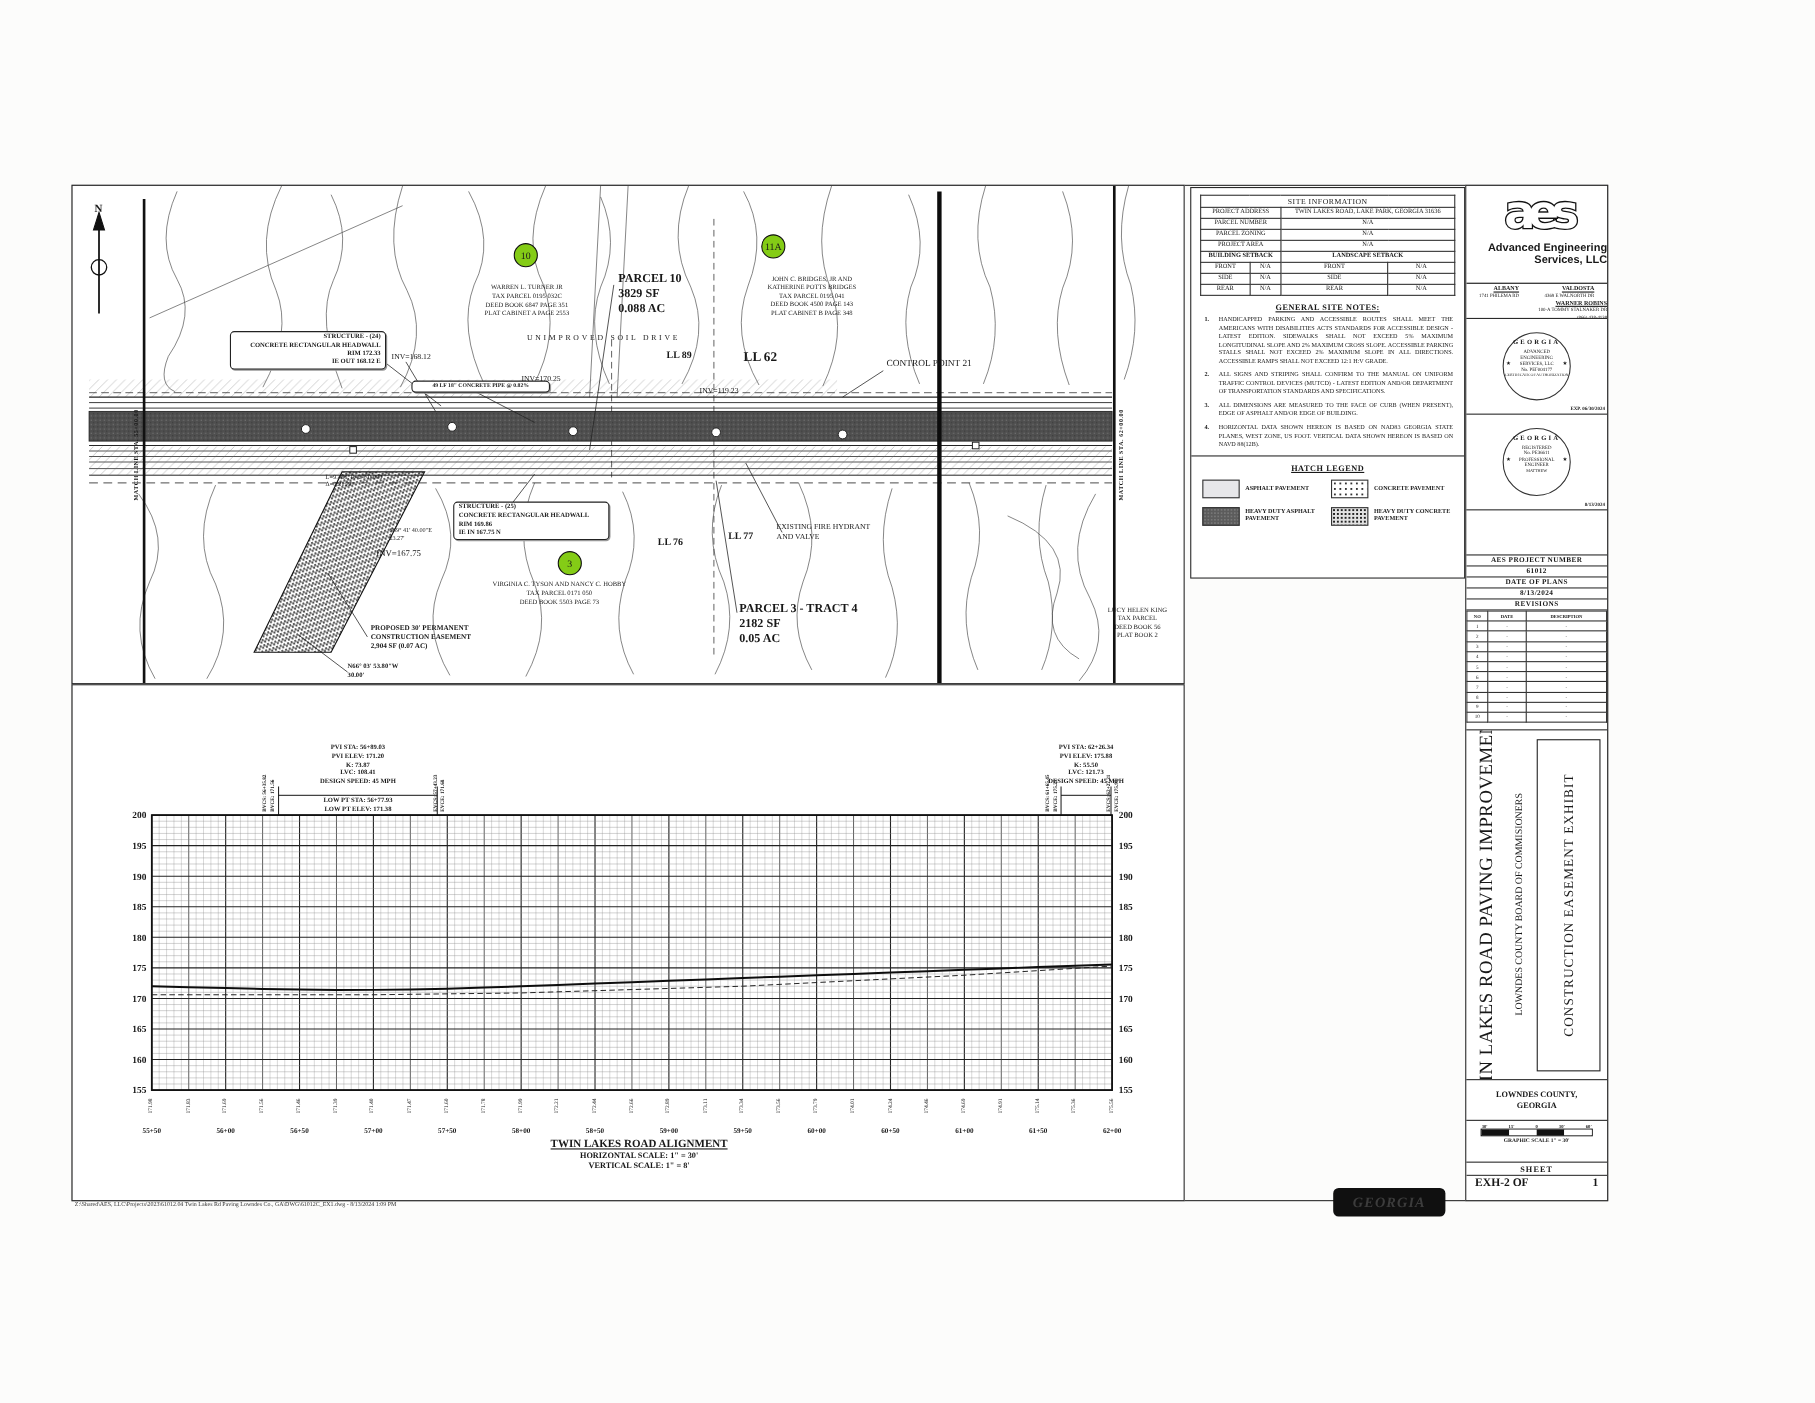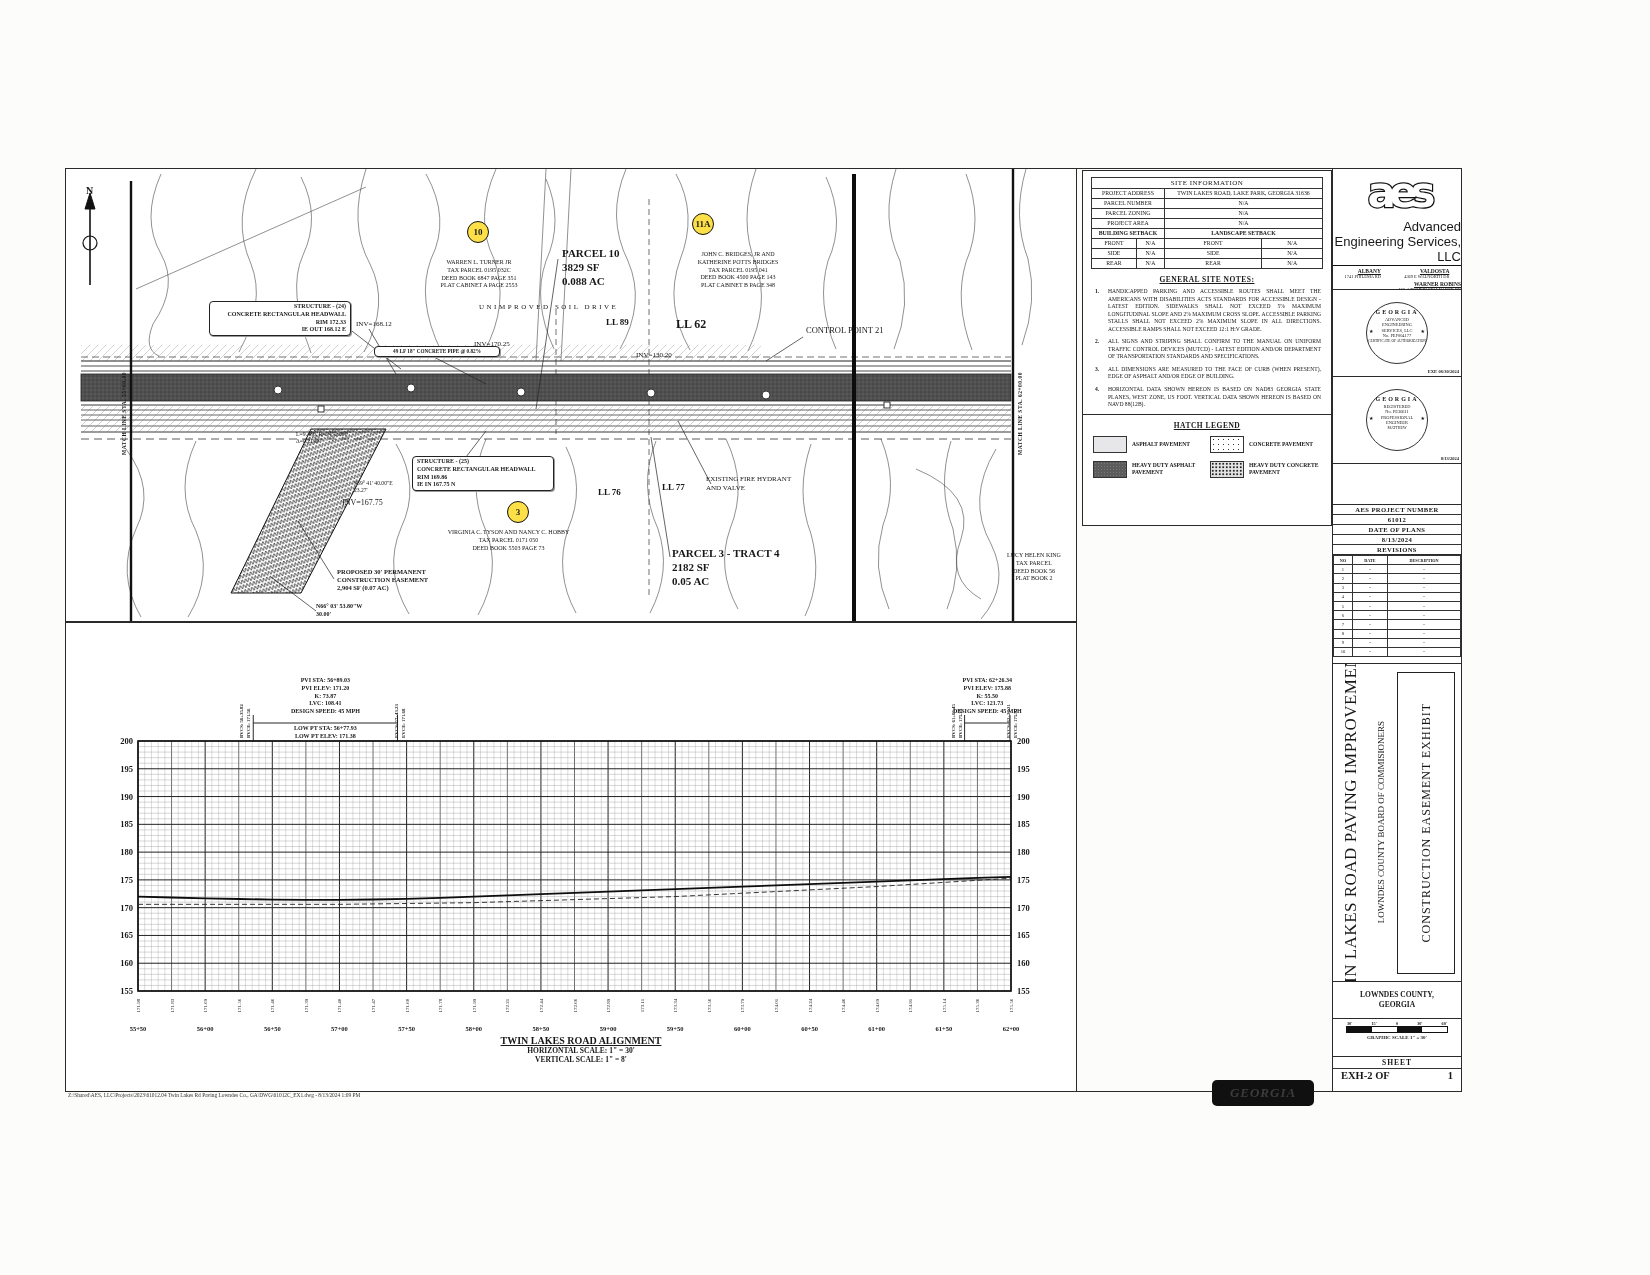"11A" .bubble { background: #fde047 -> #84cc16; font-weight: bold -> normal }
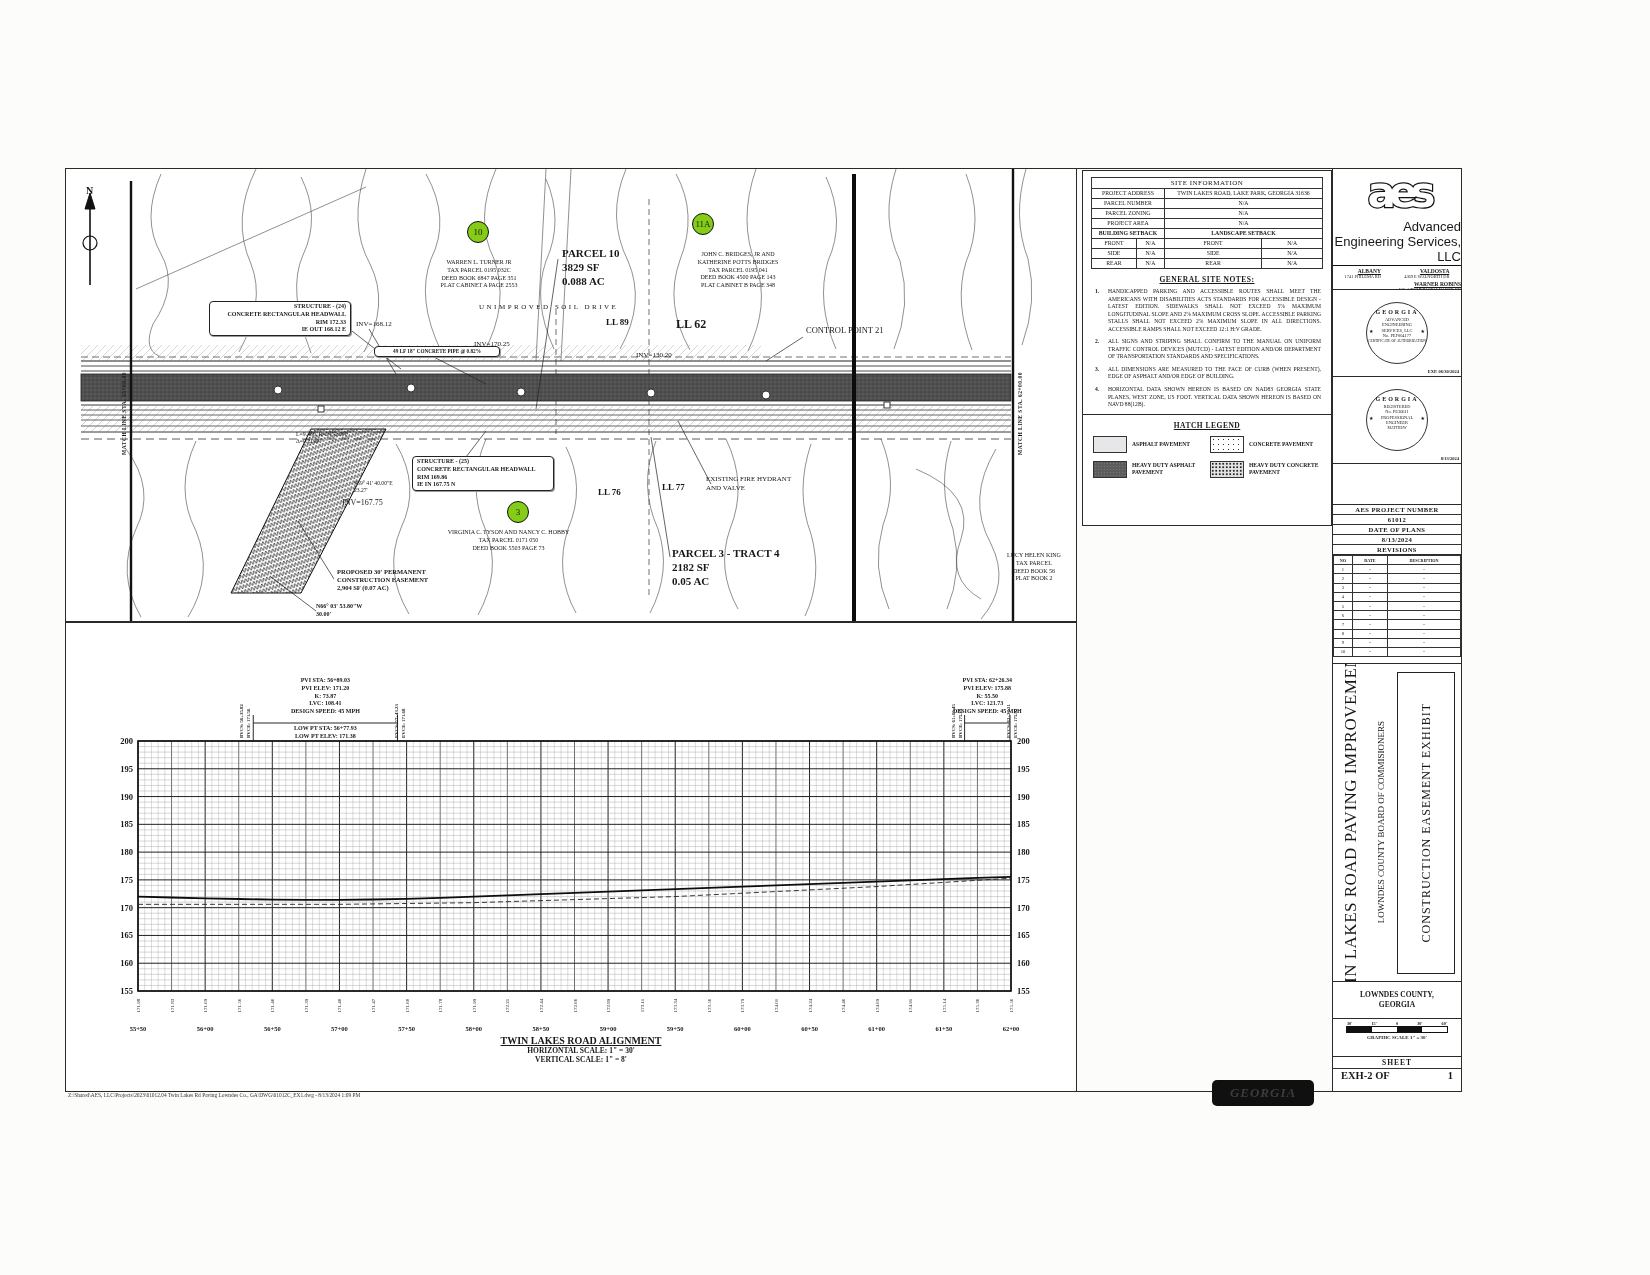"Advanced Engineering Services, LLC" .firm-name { font-size: 13px -> 10px; font-weight: normal -> bold; padding-bottom: 1px -> 15px }
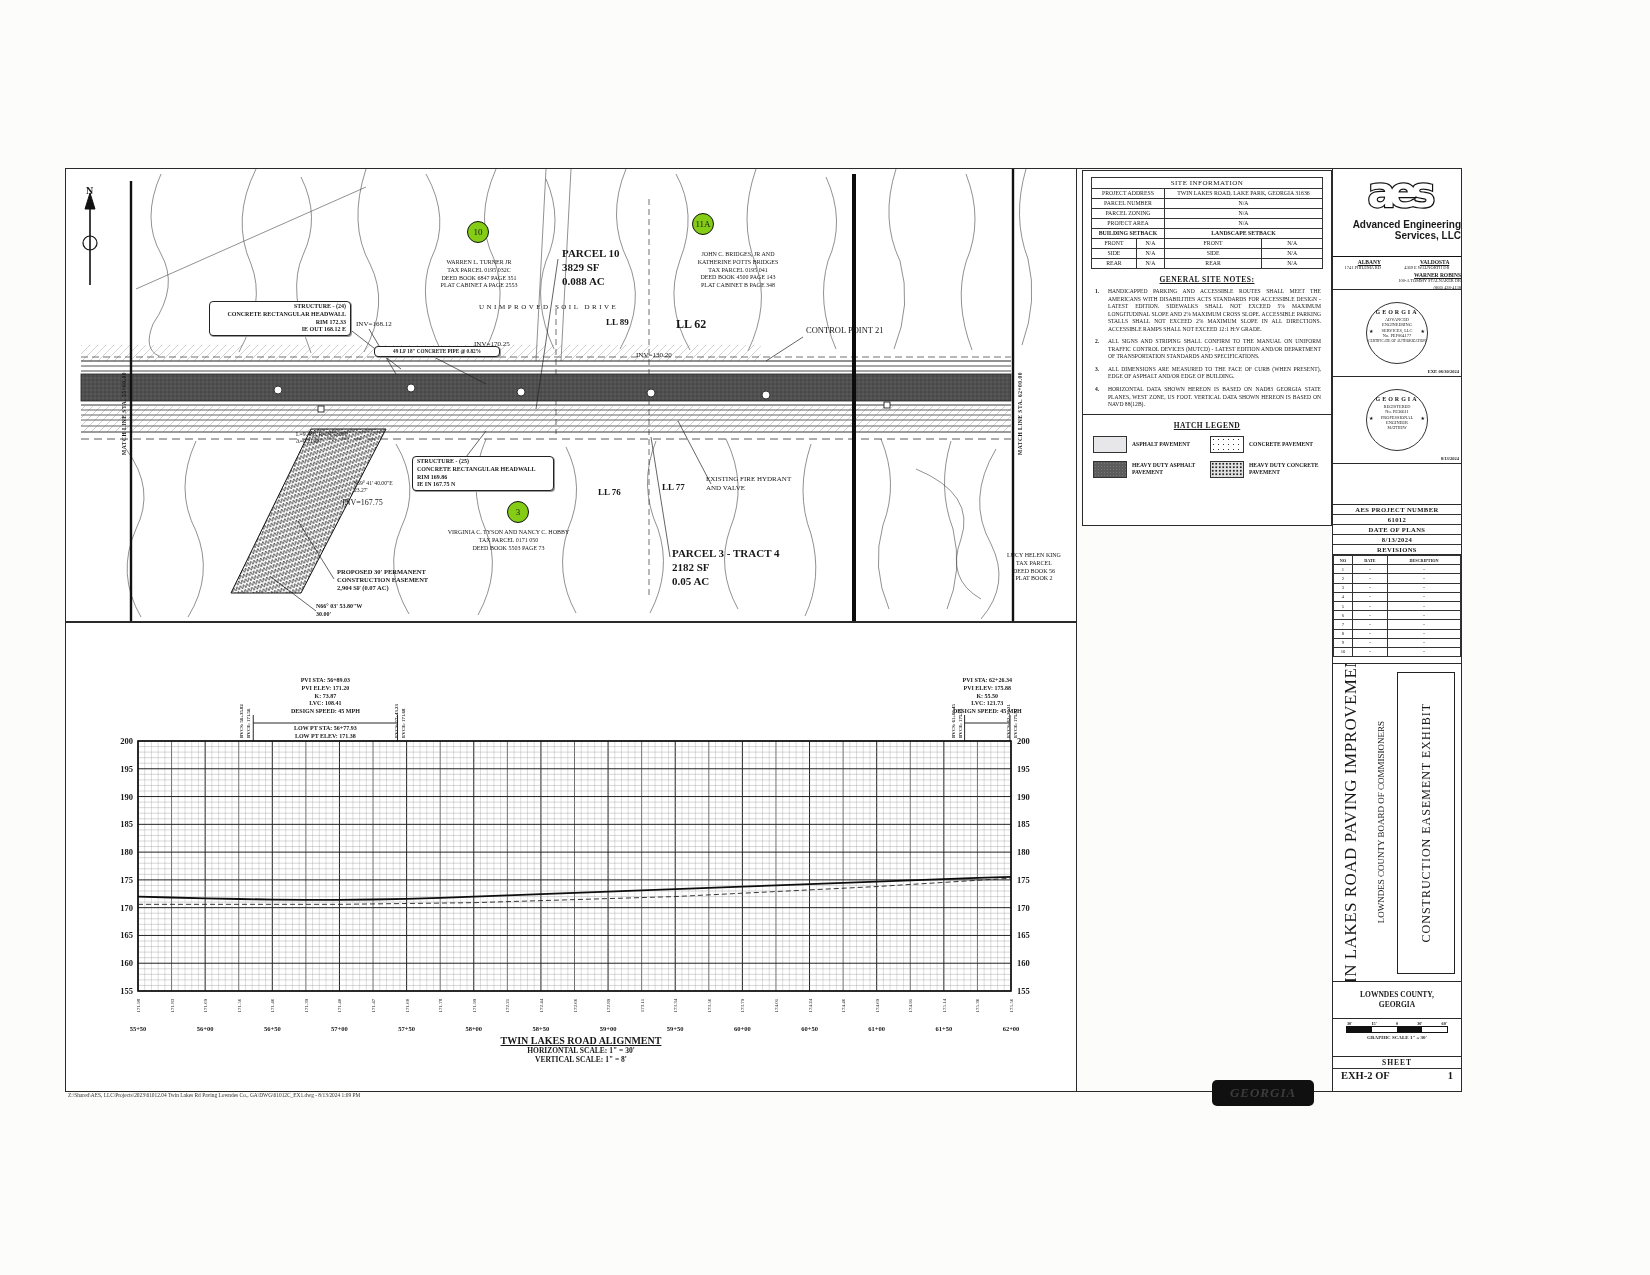"INV=130.20" div.lbl { text: 130.20 -> 119.23 }
